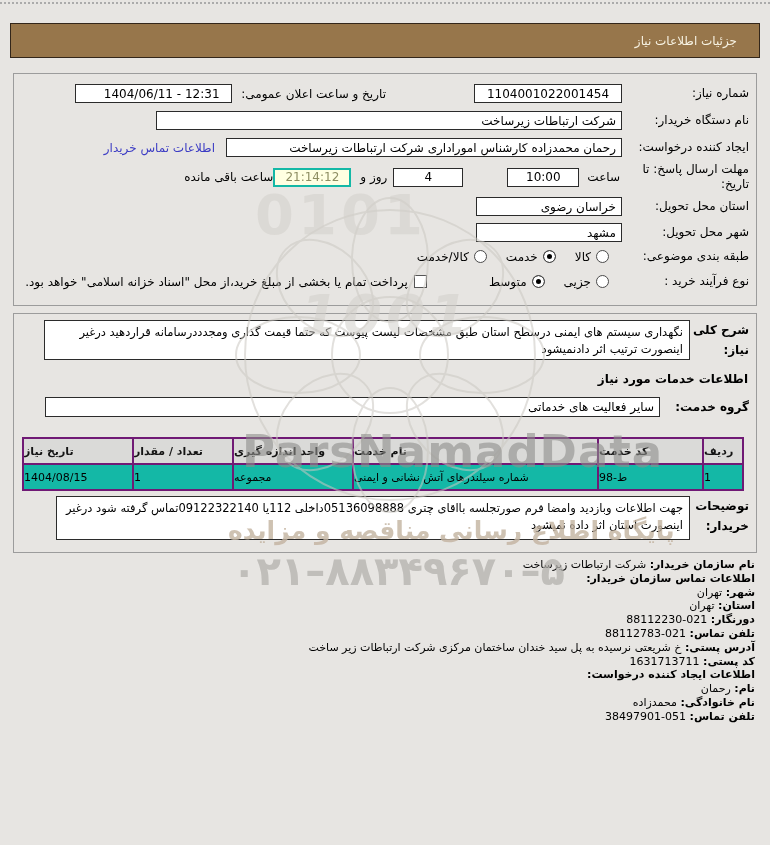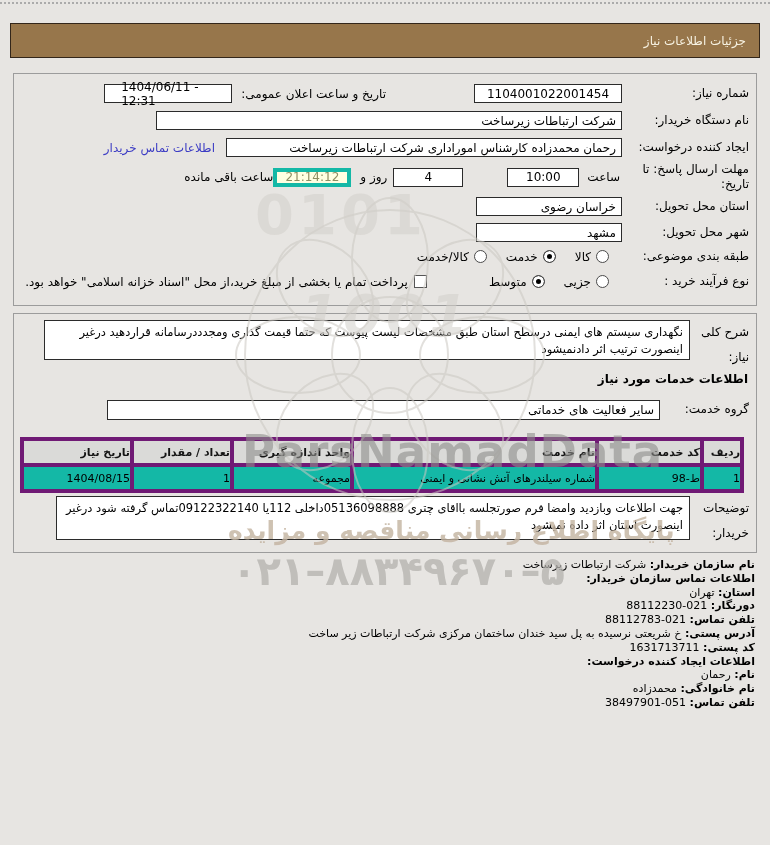"جزئیات اطلاعات نیاز" .title-bar { padding: 0 13px -> 0 22px }
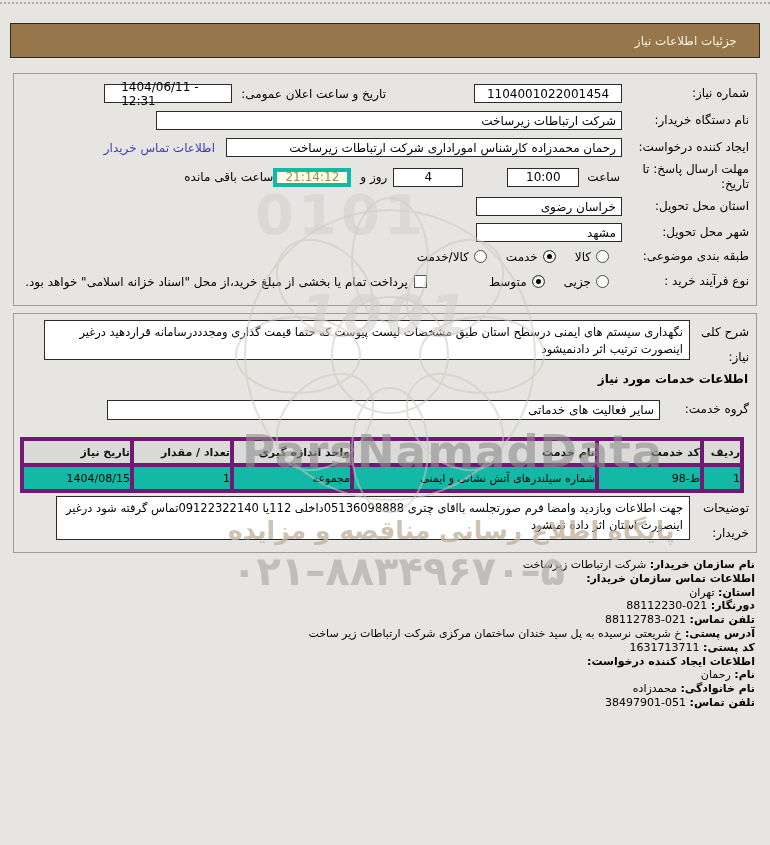"1404/06/11 - 12:31" div.inp { width: 128px -> 157px }
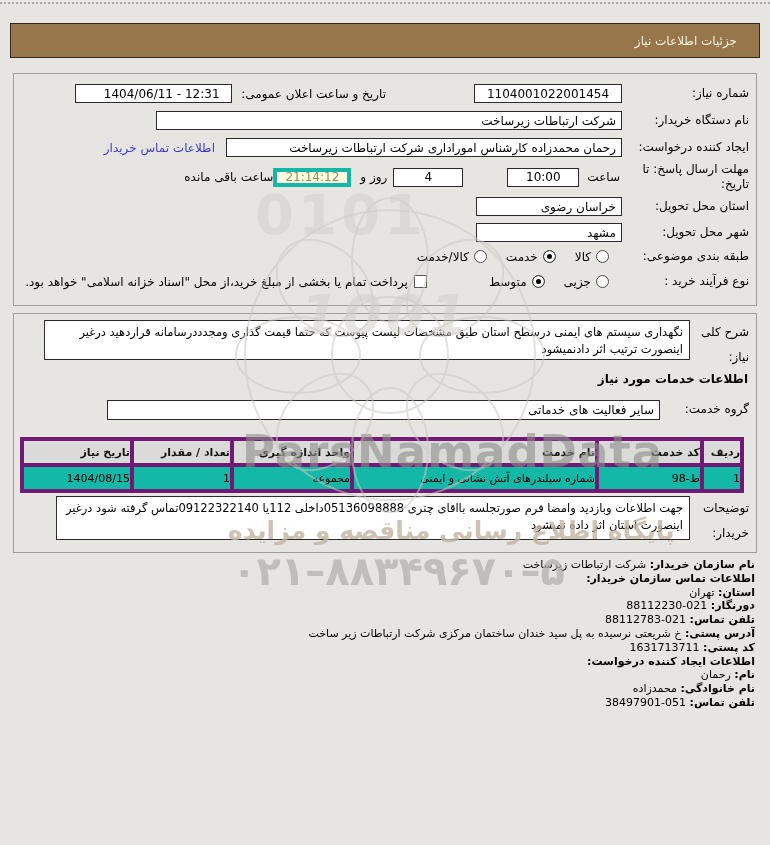"21:14:12" .countdown { border: 4px solid #14b8a6 -> 2px solid #14b8a6 }
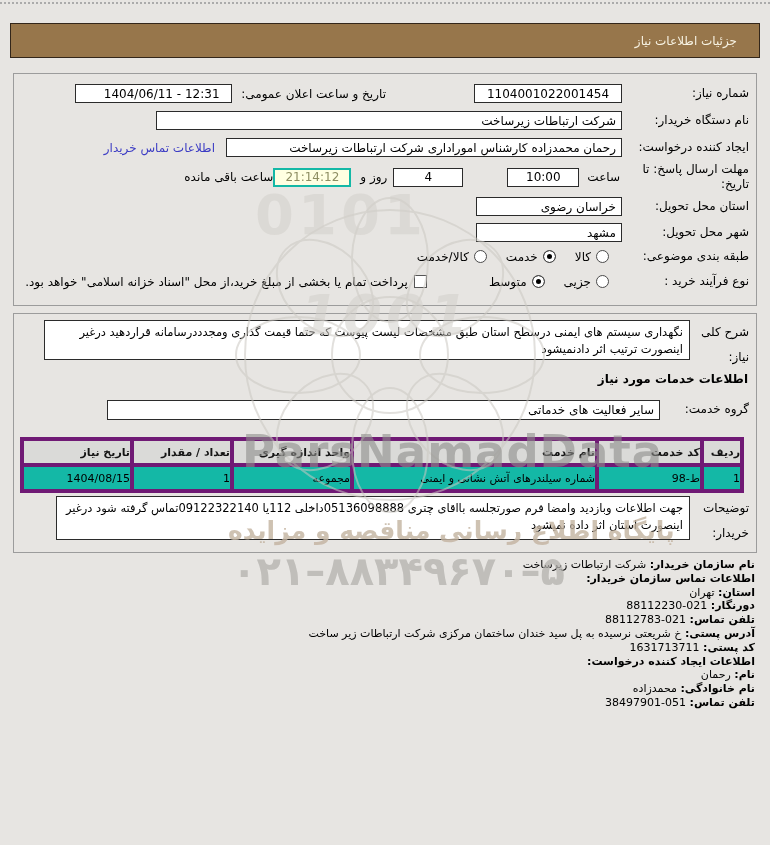"شرح کلی نیاز:" .lbl-sm { font-weight: normal -> bold; line-height: 25px -> 20px }
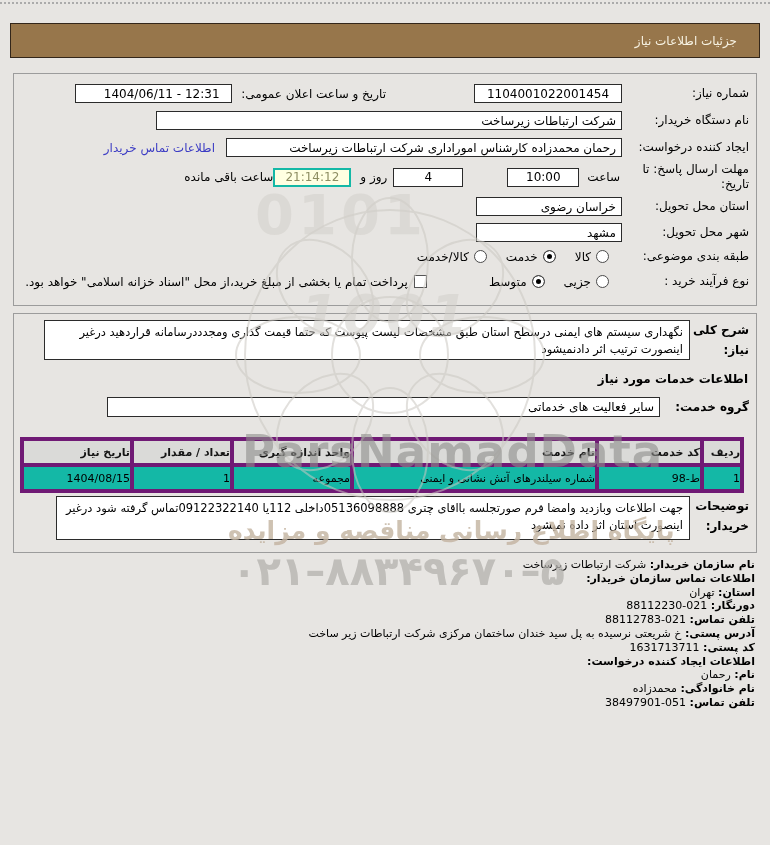"سایر فعالیت های خدماتی" div.inp { width: 553px -> 615px }
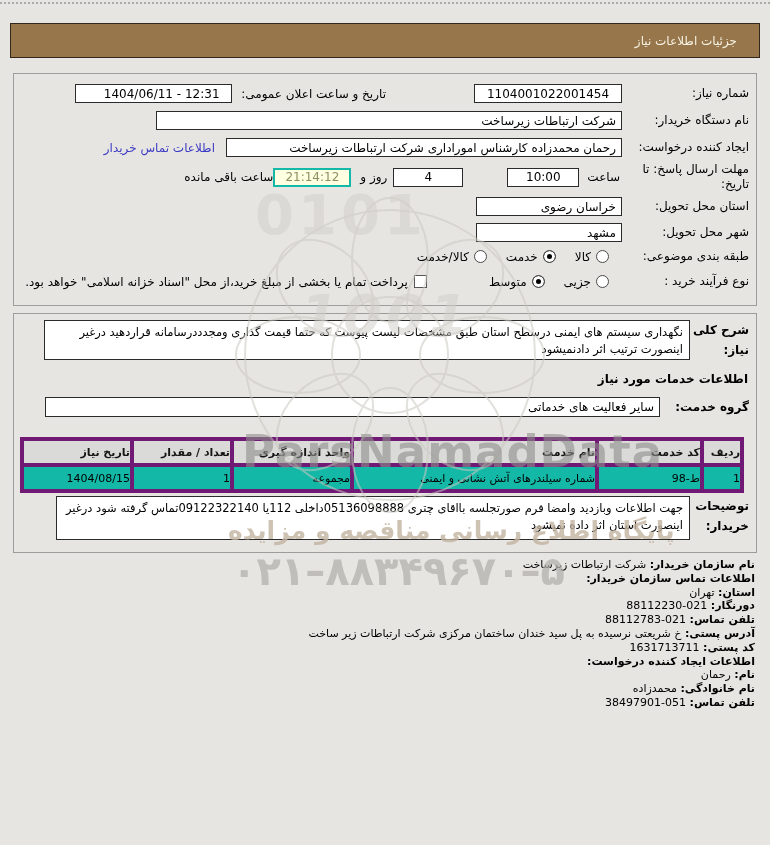"تاریخ نیاز" table.svc th, table.svc td { border: 4px solid #701a75 -> 2px solid #701a75; text-align: right -> left }
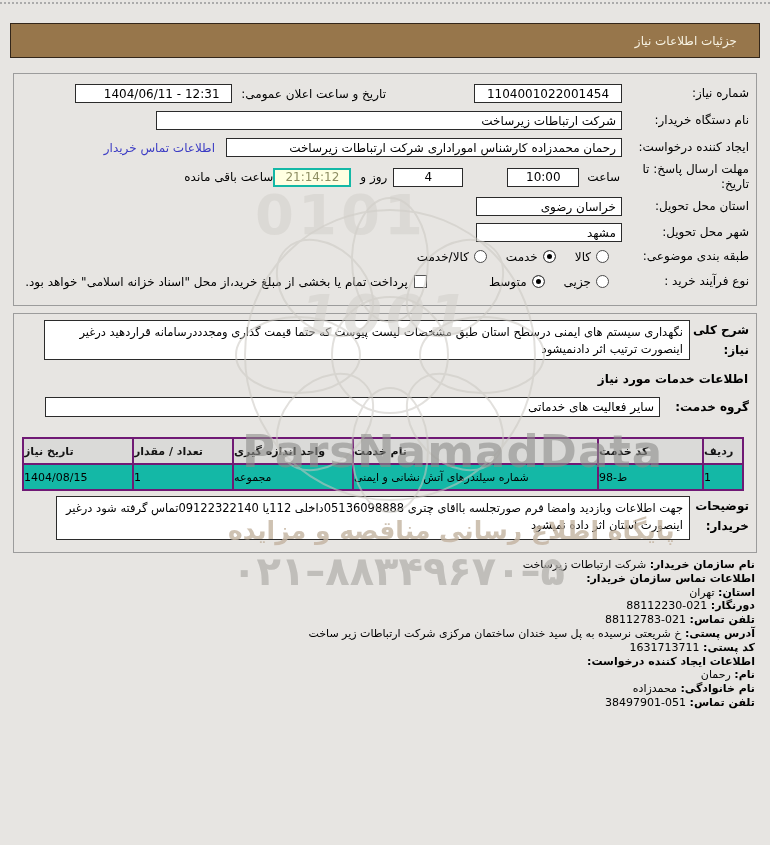"شهر: تهران" div.line { html: none -> <div> <span>شهر:</span> <span>تهران</span> </div> }
